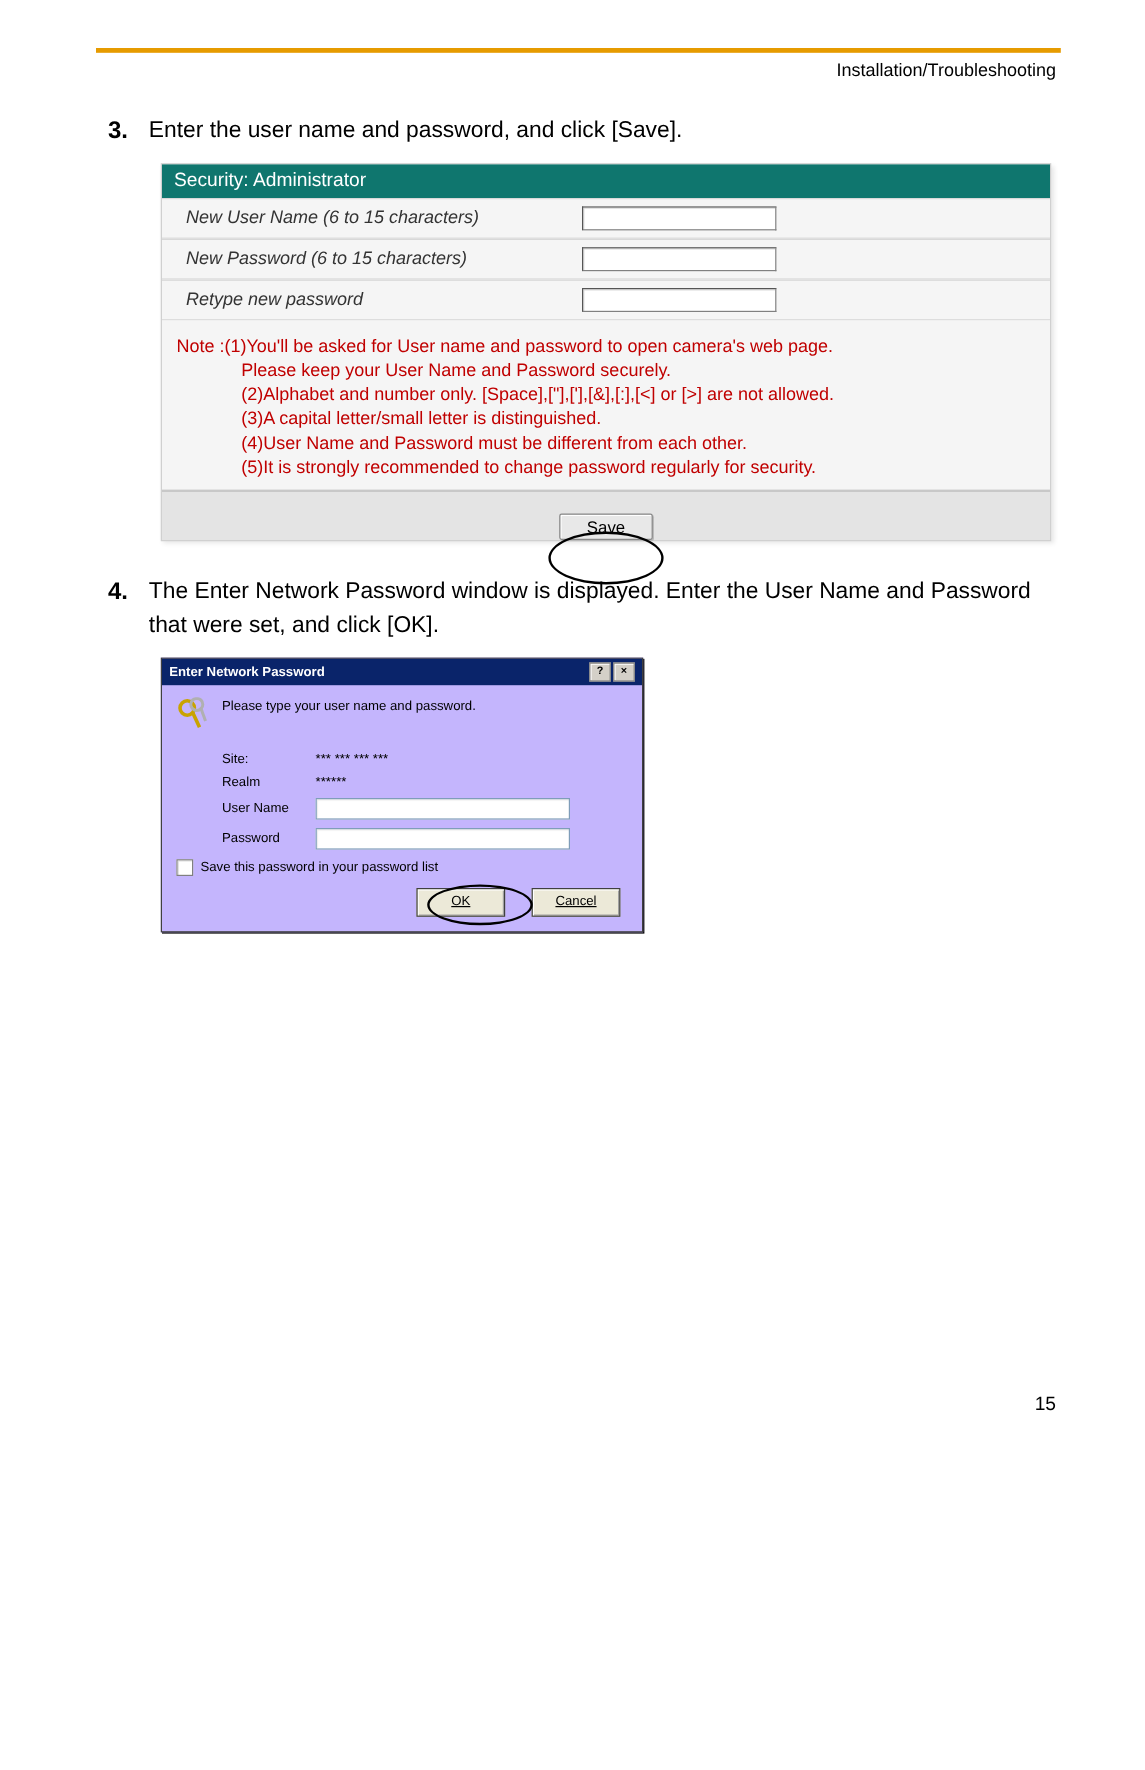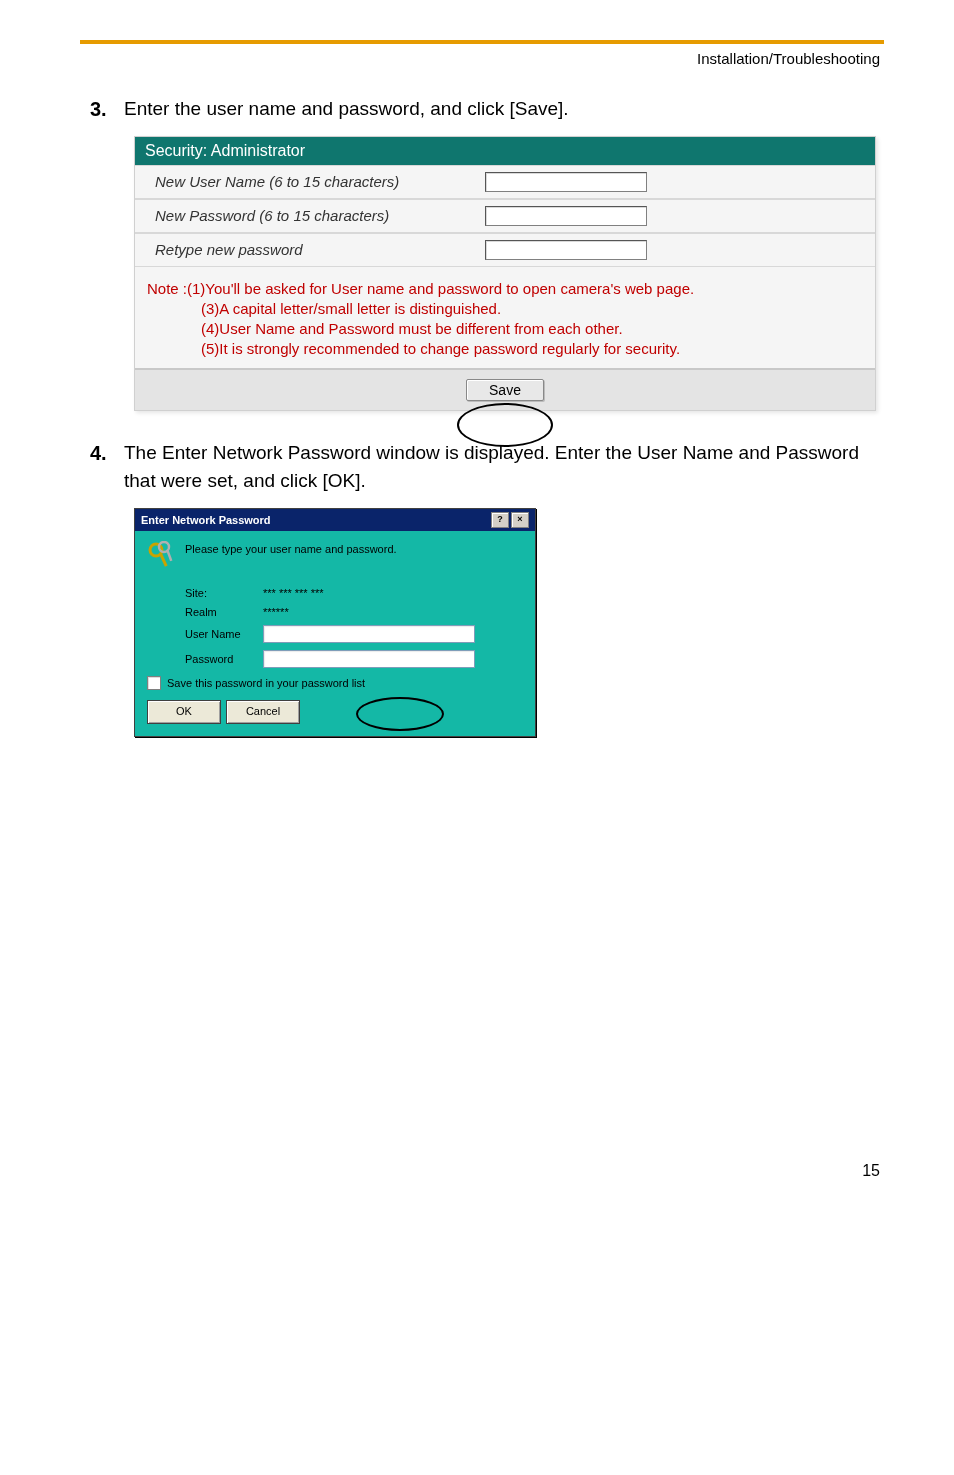"Please keep your User Name" span.indent { html: none -> <span>Please keep your User Name and Password securely.</span> }
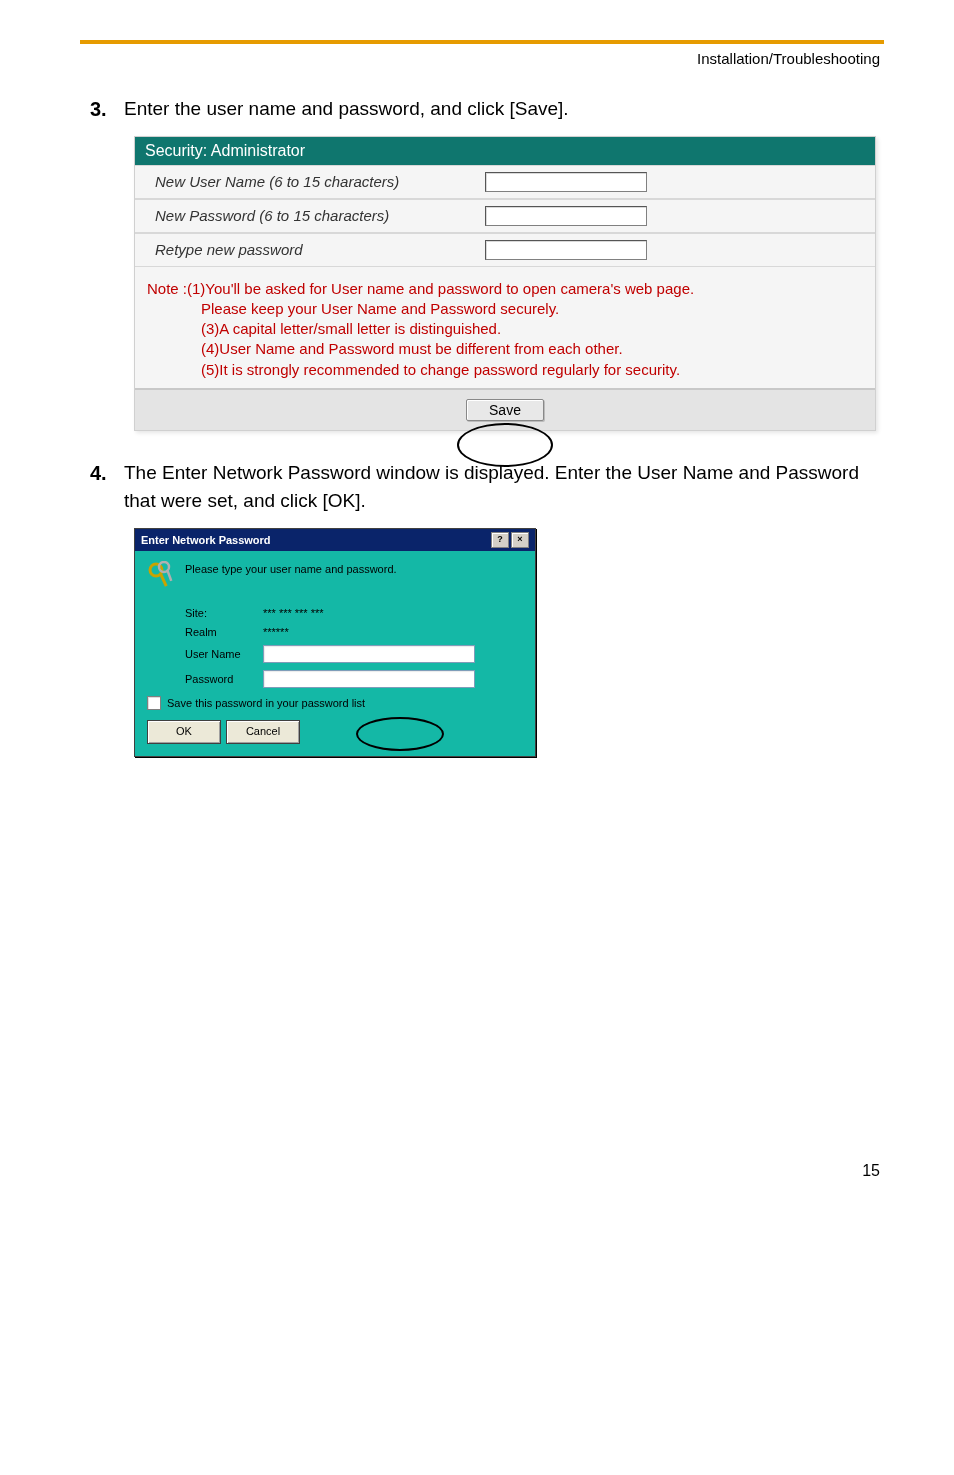"(2)Alphabet and number only." span.indent { html: none -> <span>(2)Alphabet and number only. [Space],["],['],[&amp;],[:],[&lt;] or [&gt;] are not allowed.</span> }
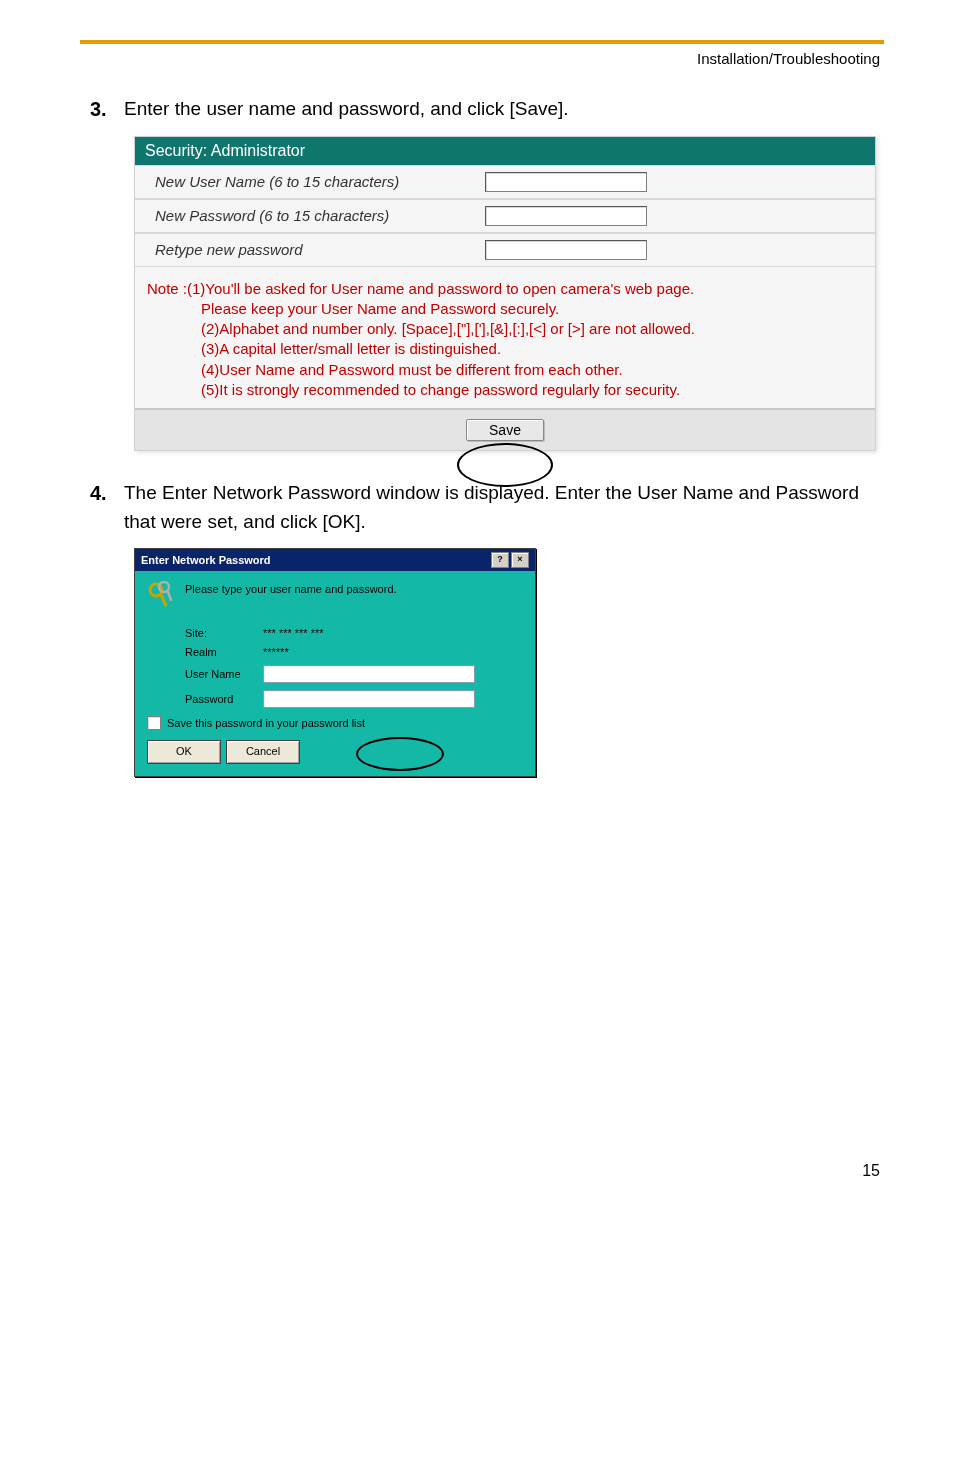"Save" .sec-save-bar { align-items: center -> flex-end }
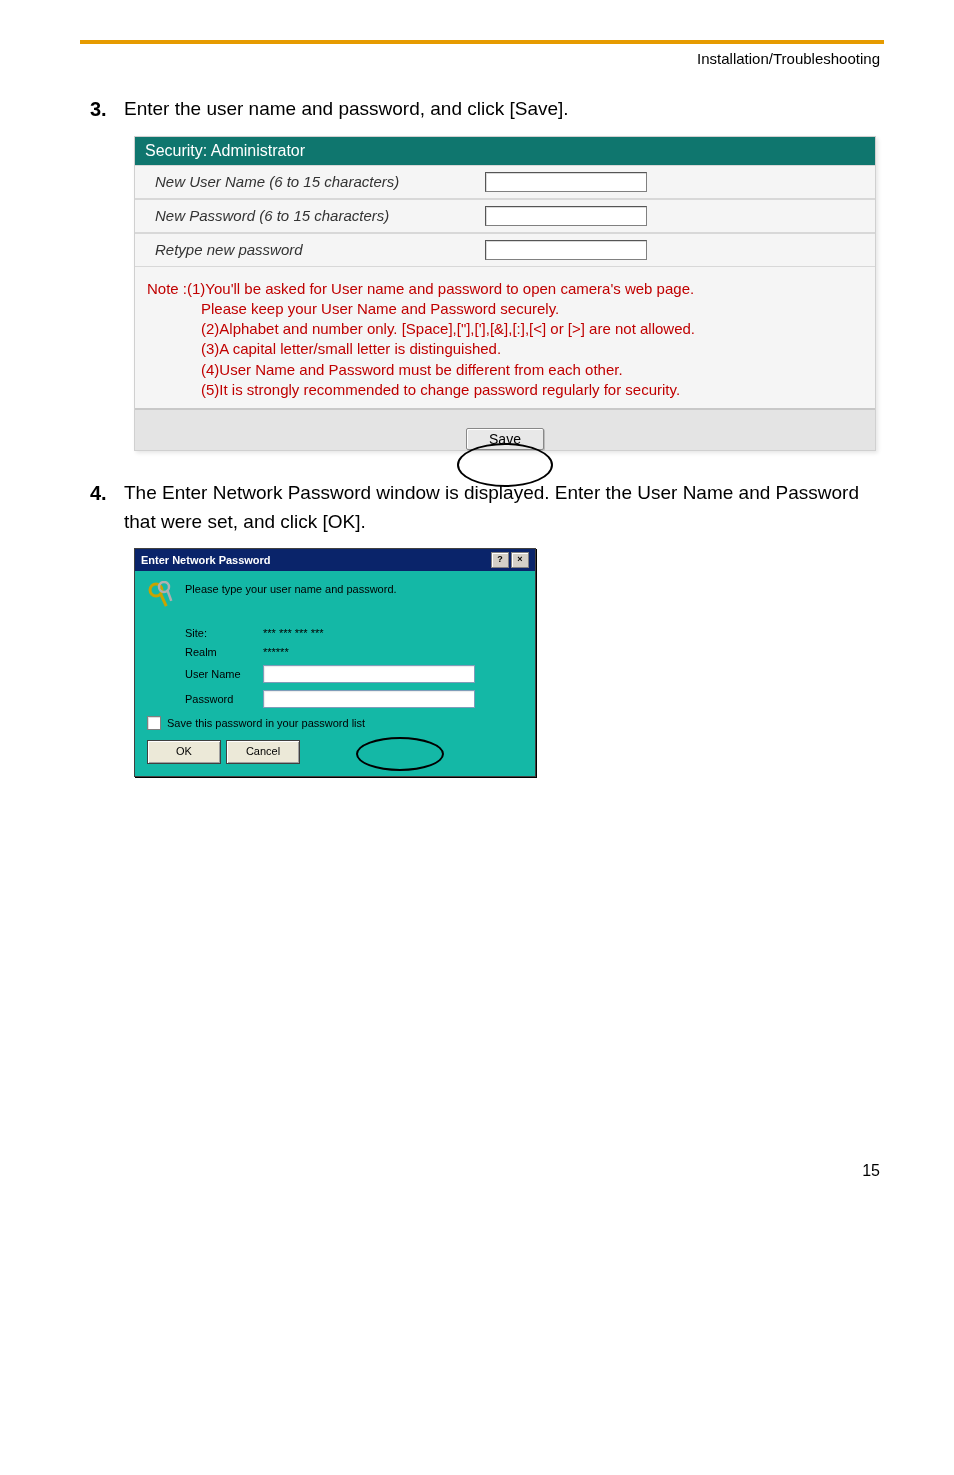"Enter Network Password" .dlg { background: #14b8a6 -> #c4b5fd }
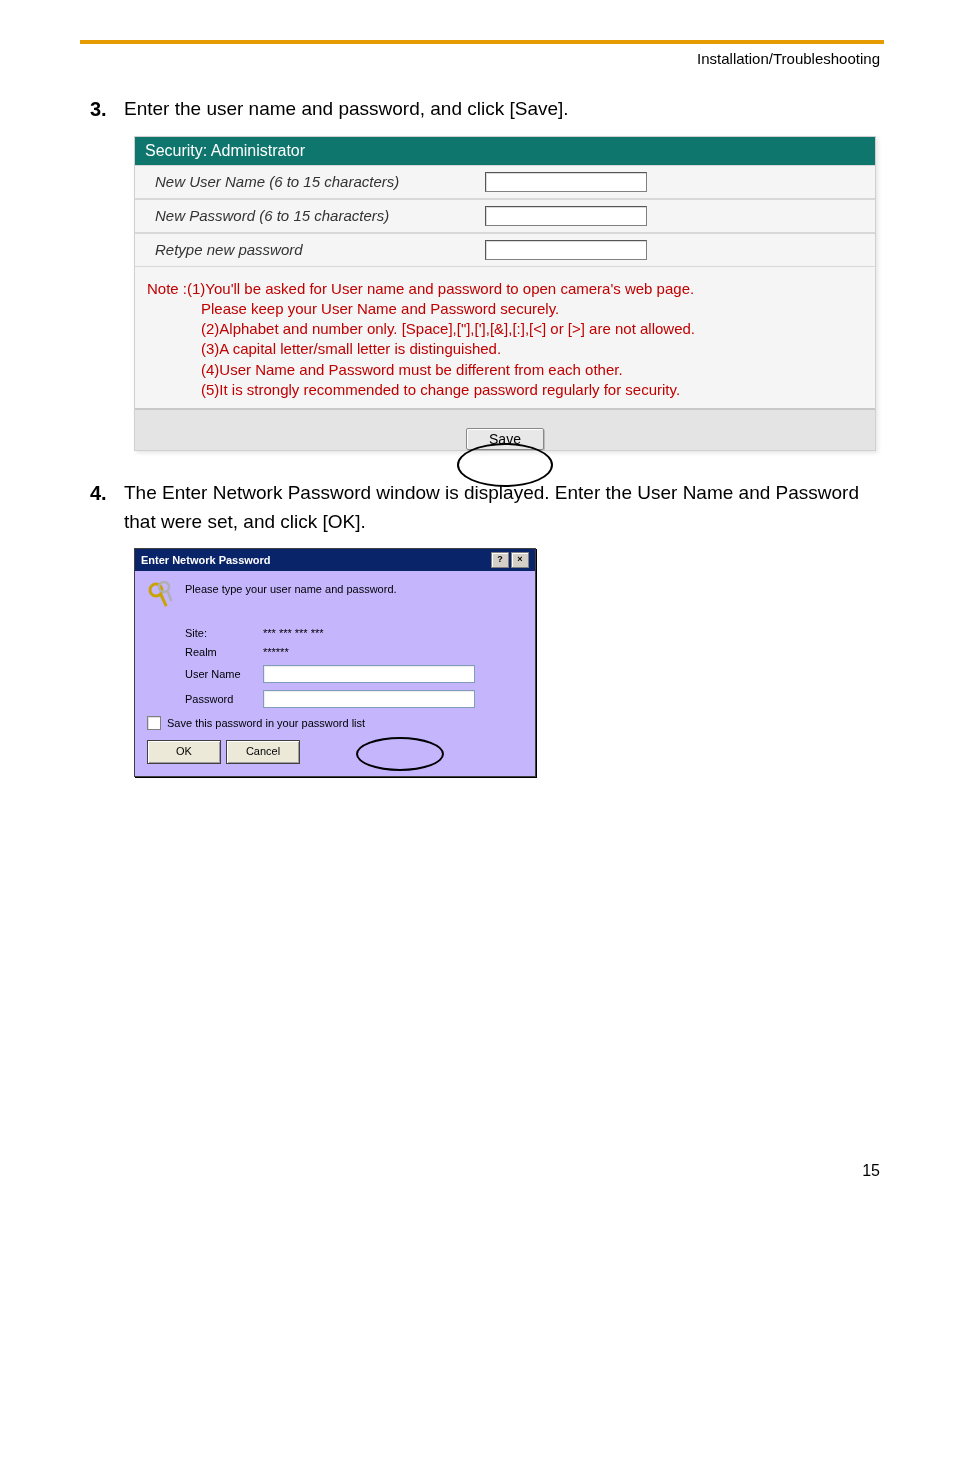"OK" .dlg-btn-row { gap: 5px -> 22px; justify-content: flex-start -> flex-end; text-decoration: none -> underline }
